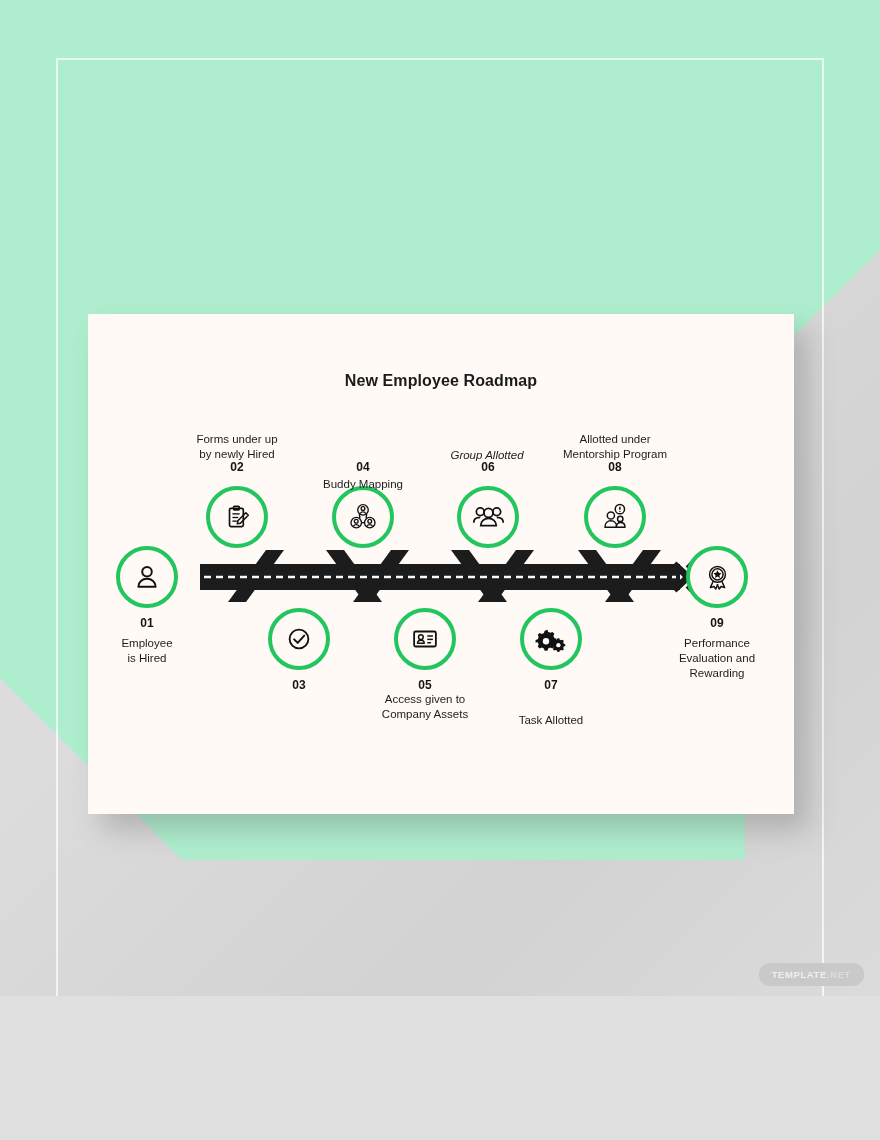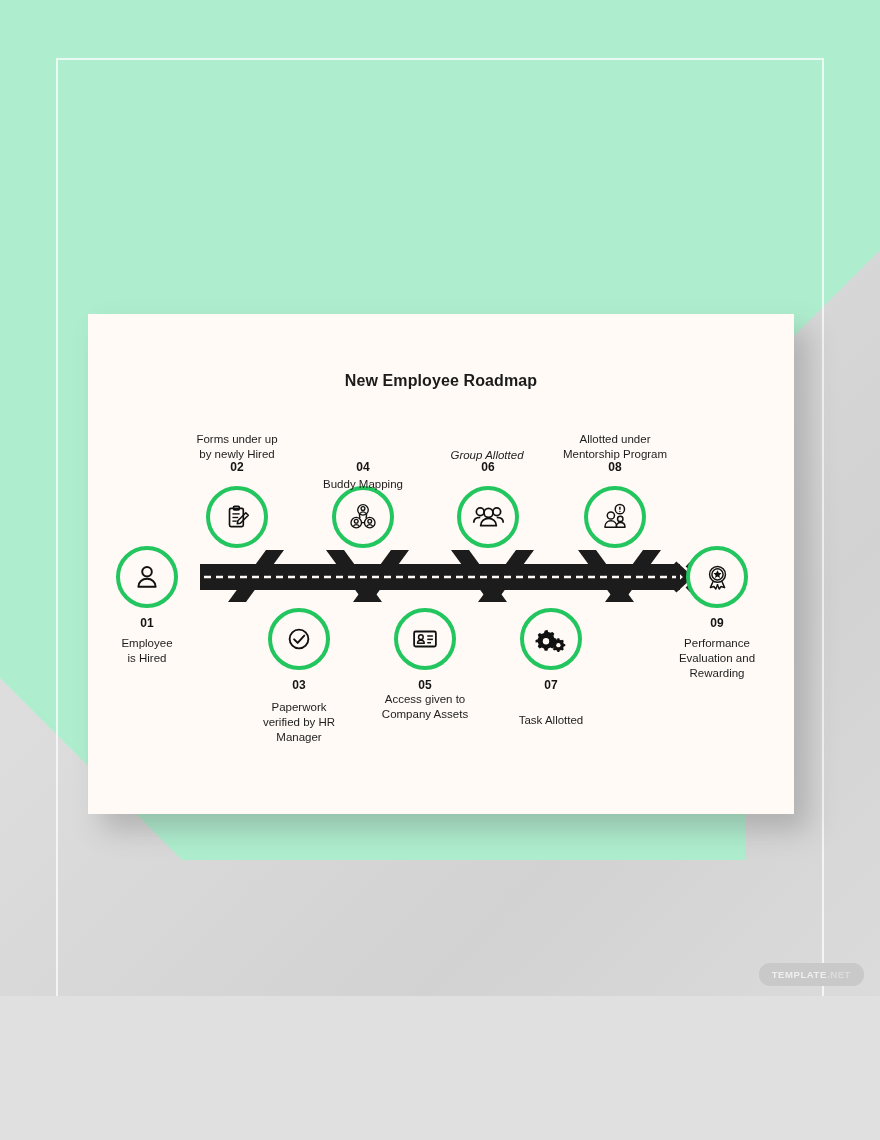"Paperwork" div.cap { html: <div> <div>Paperwork</div> <div>verified by HR</div> <div>Manager</div> </div> -> none }
